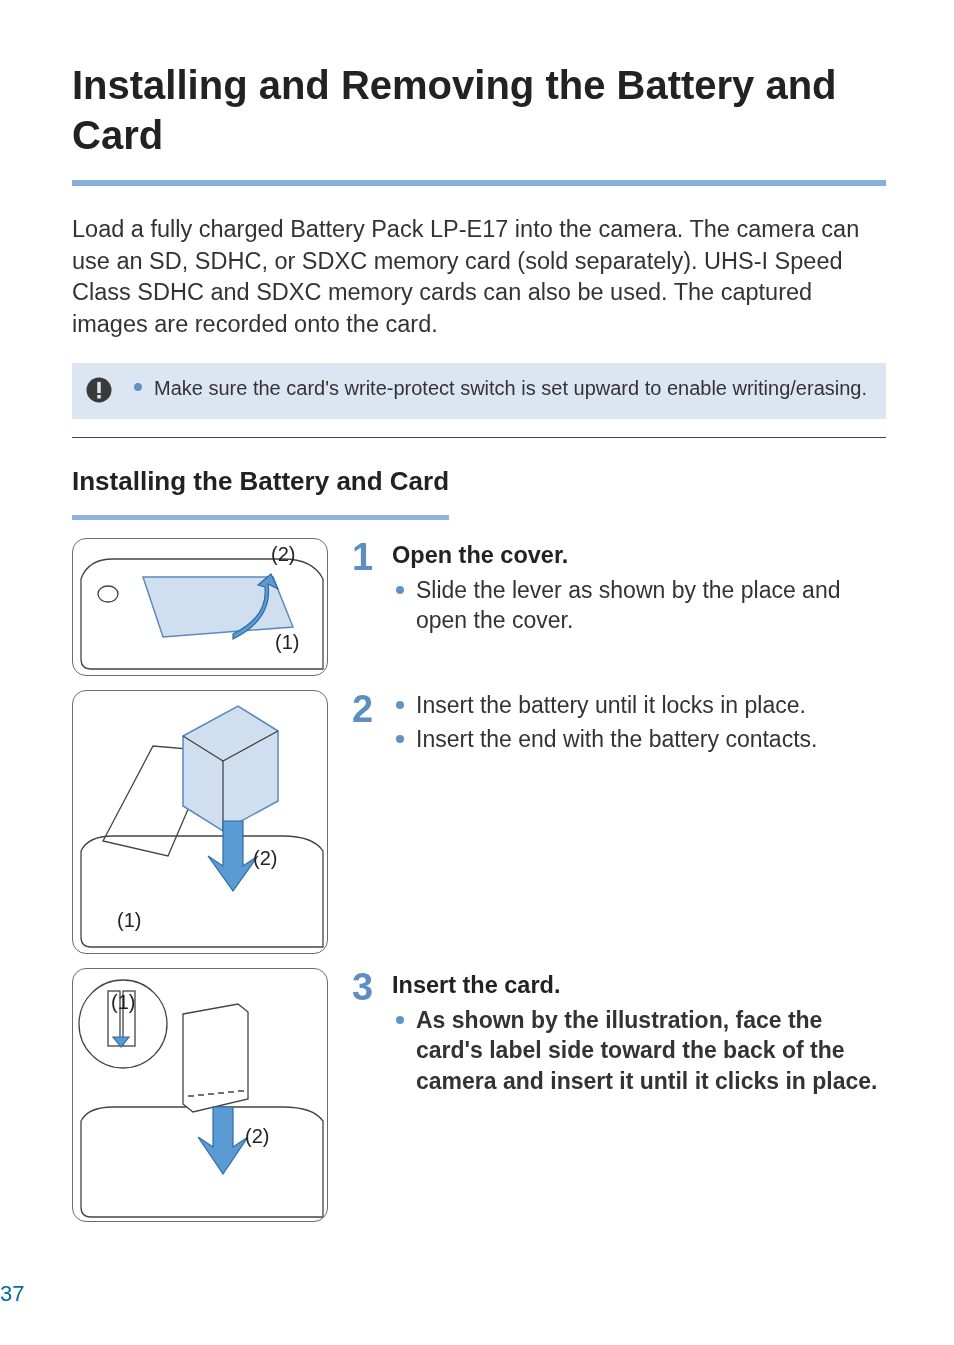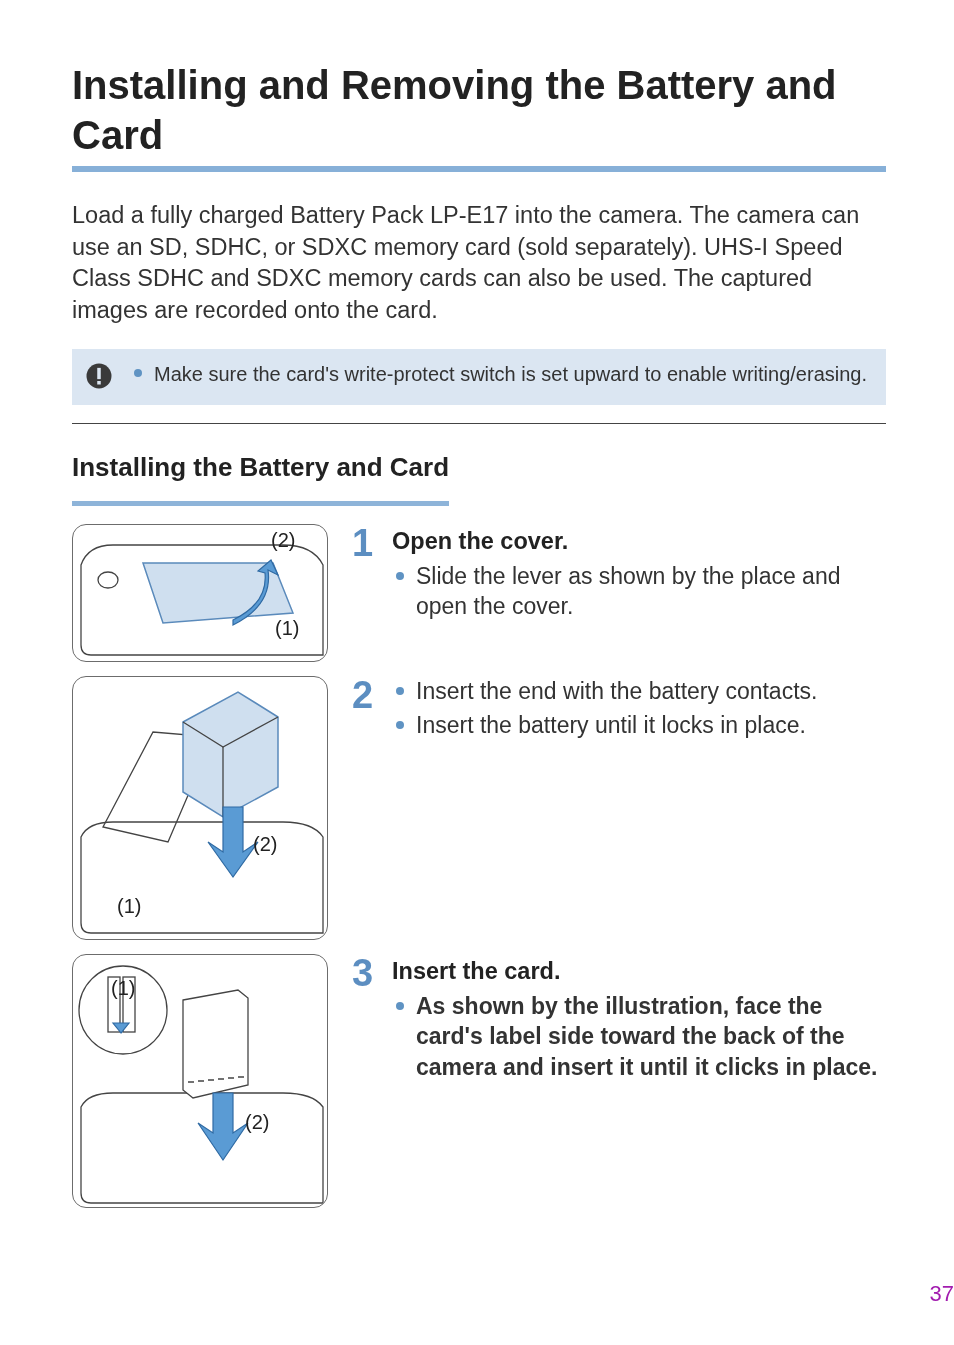"Installing and Removing the Battery" .page-title { padding-bottom: 6px -> 20px }
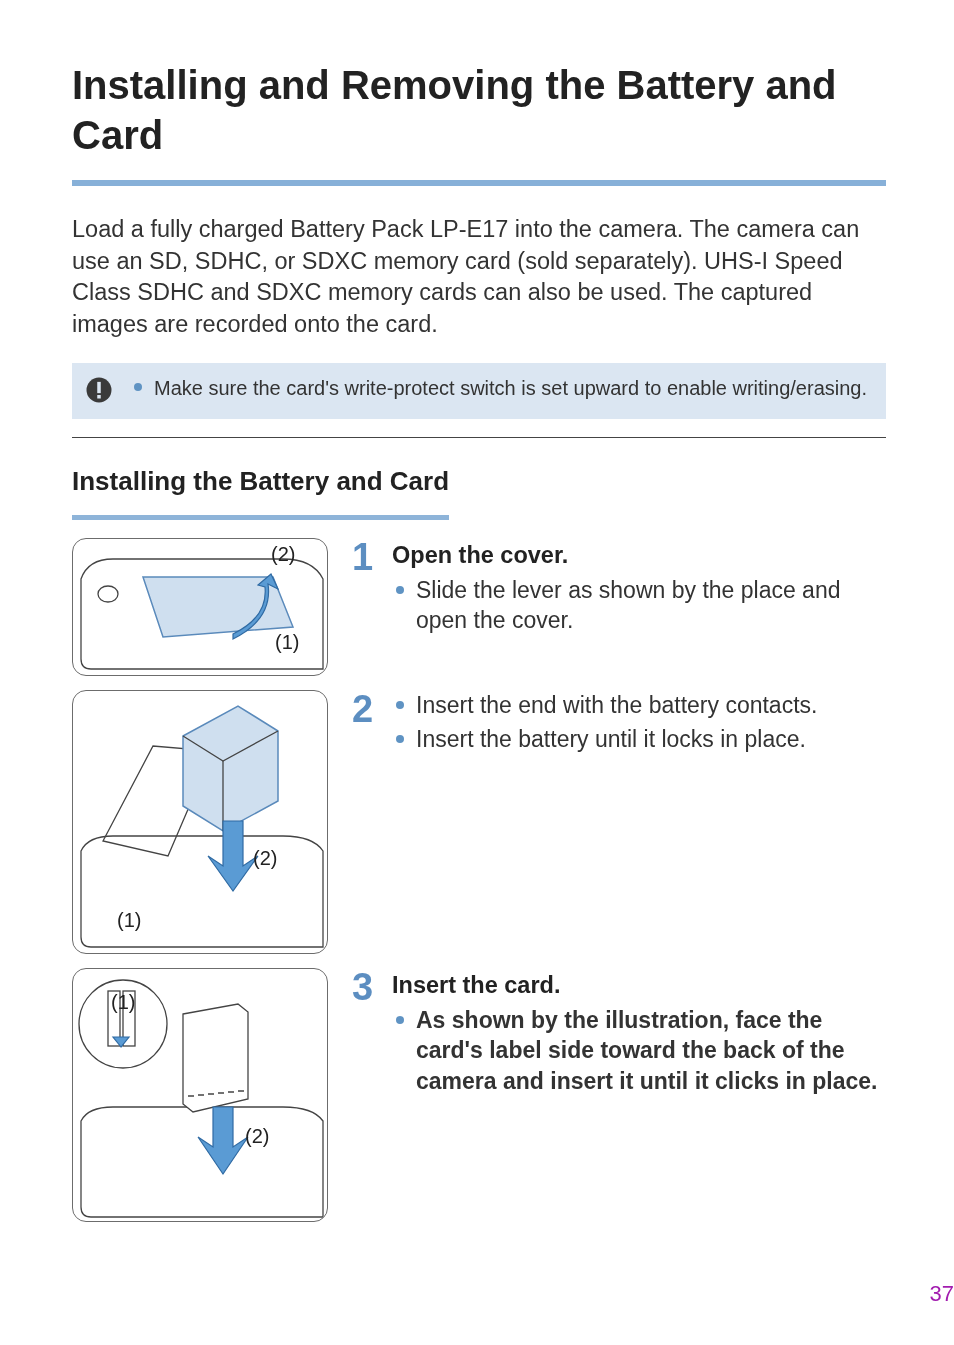"Insert the end with the" li { order: before "Insert the battery until it" -> after "Insert the battery until it" }
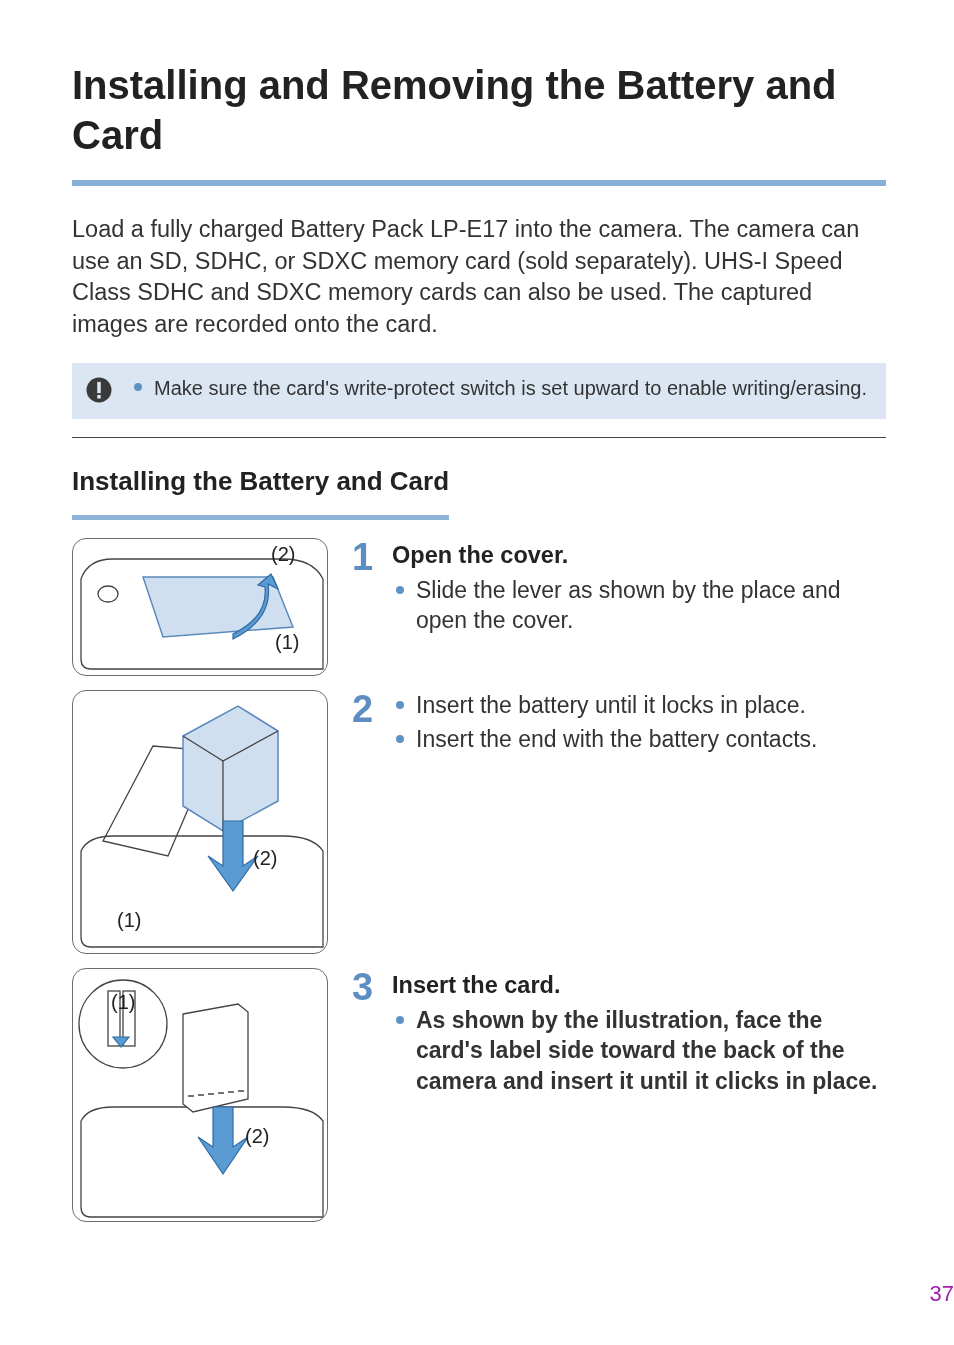"37" .page-number { color: #a21caf -> #0369a1; text-align: right -> left }
